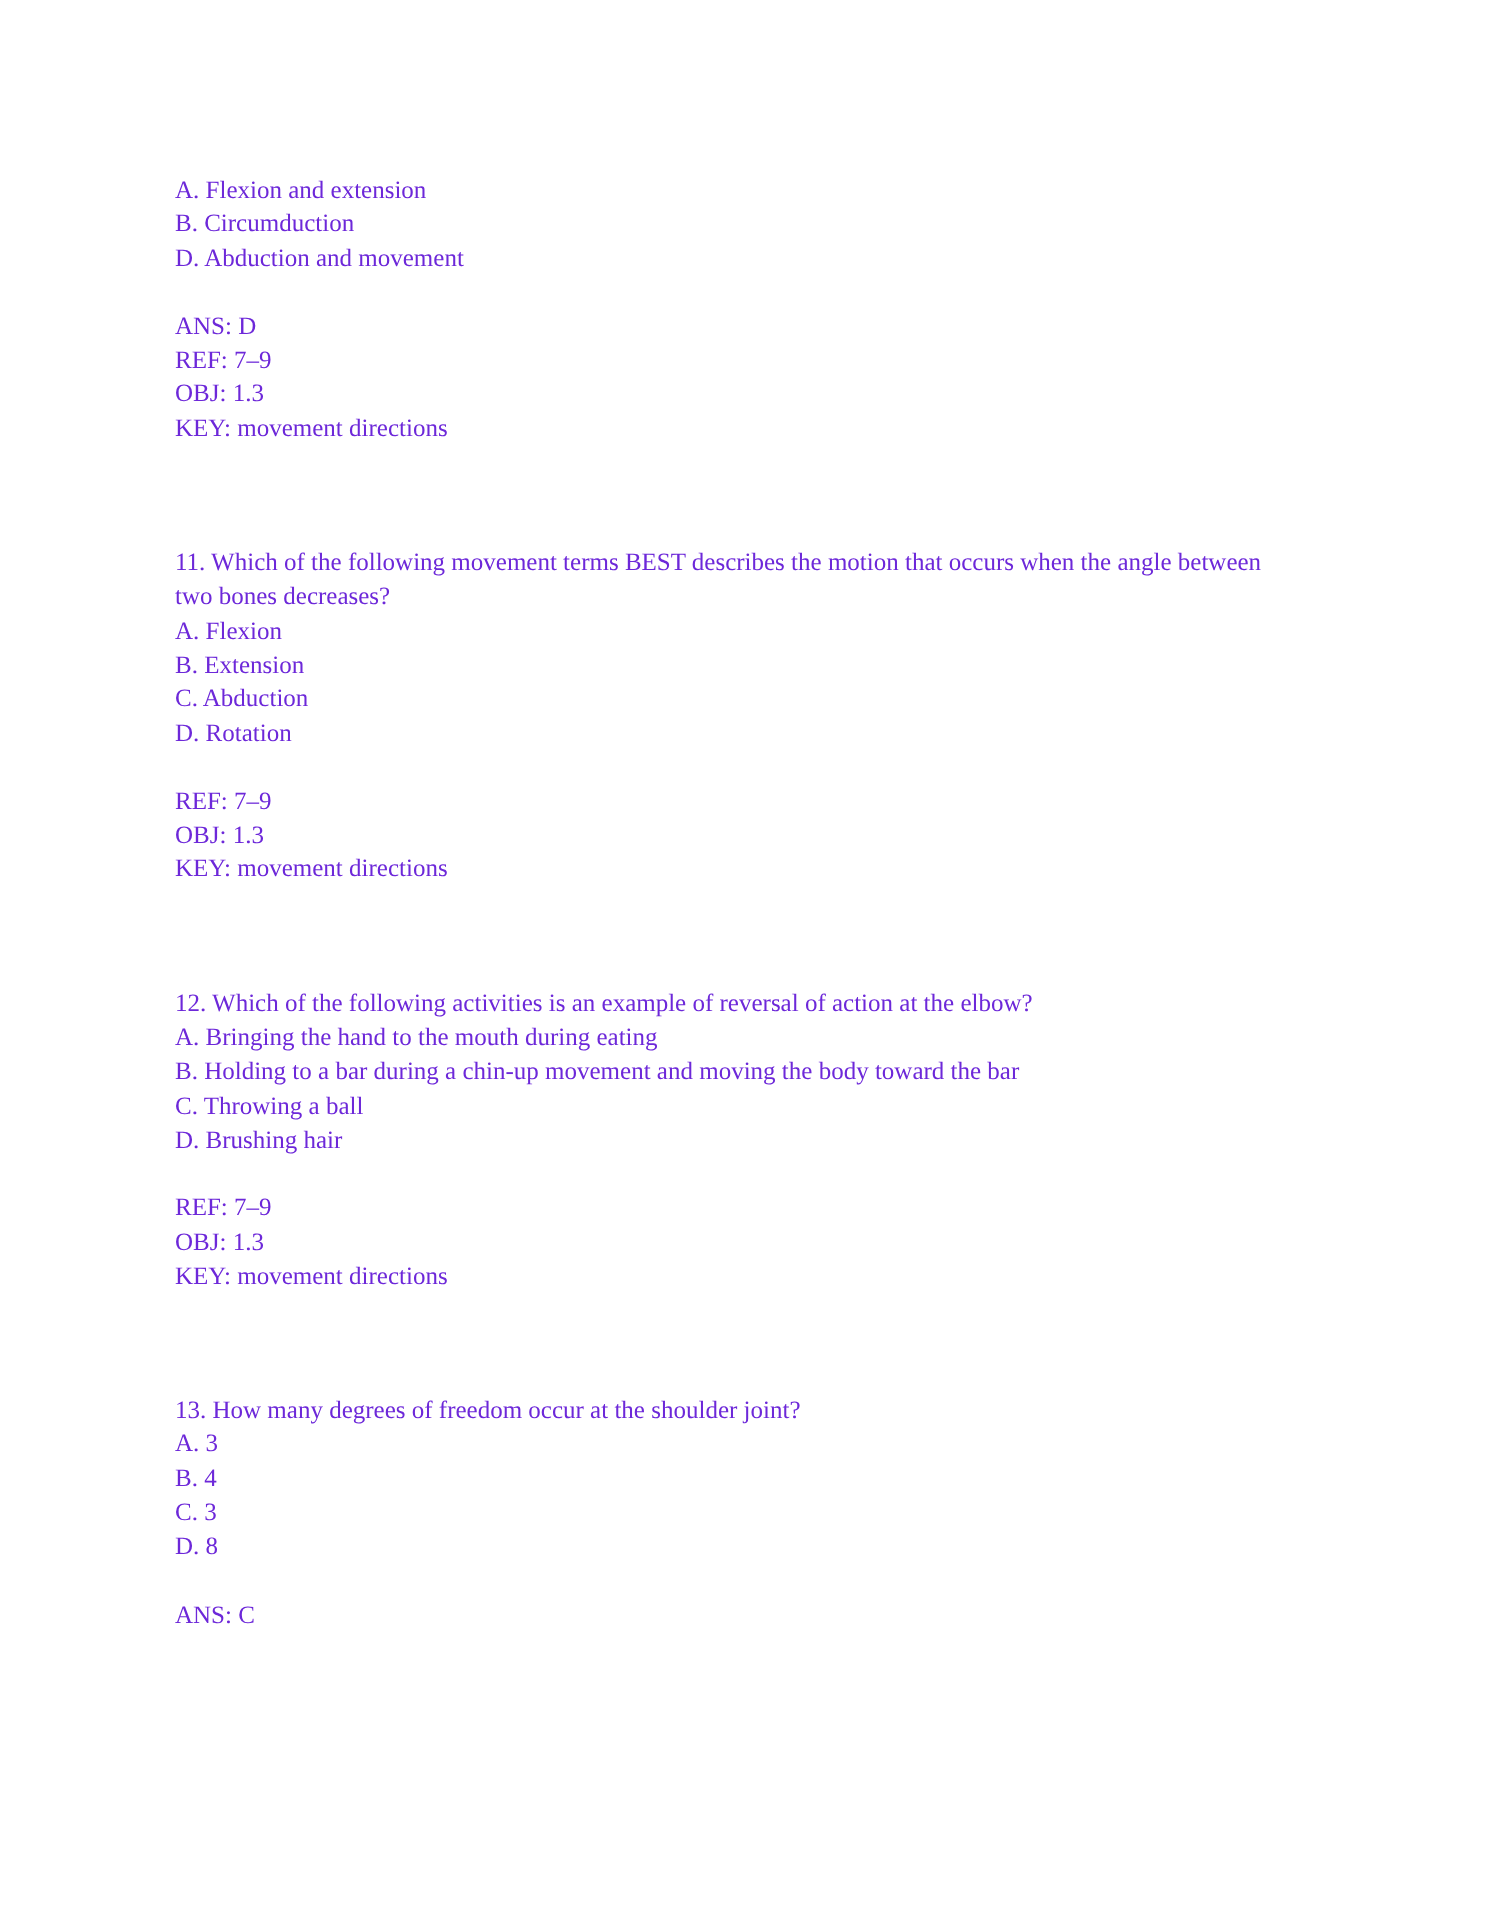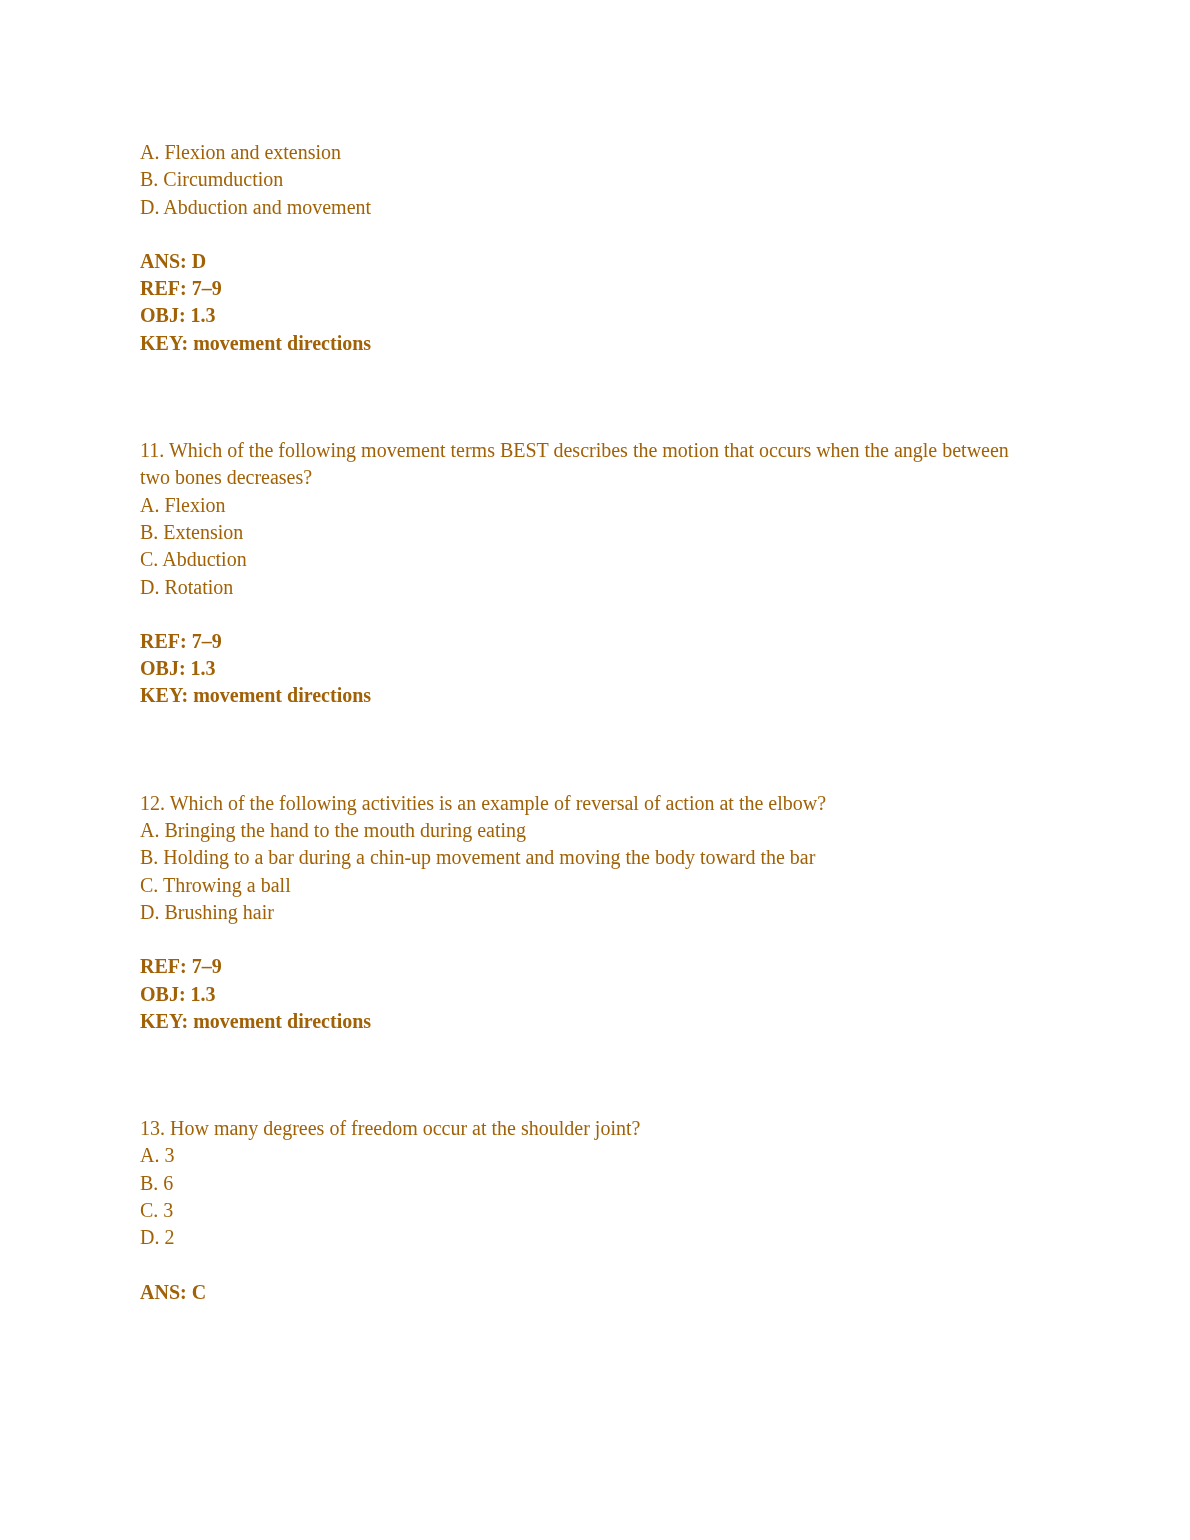"A. Flexion and extension" .page { color: #a16207 -> #6d28d9 }
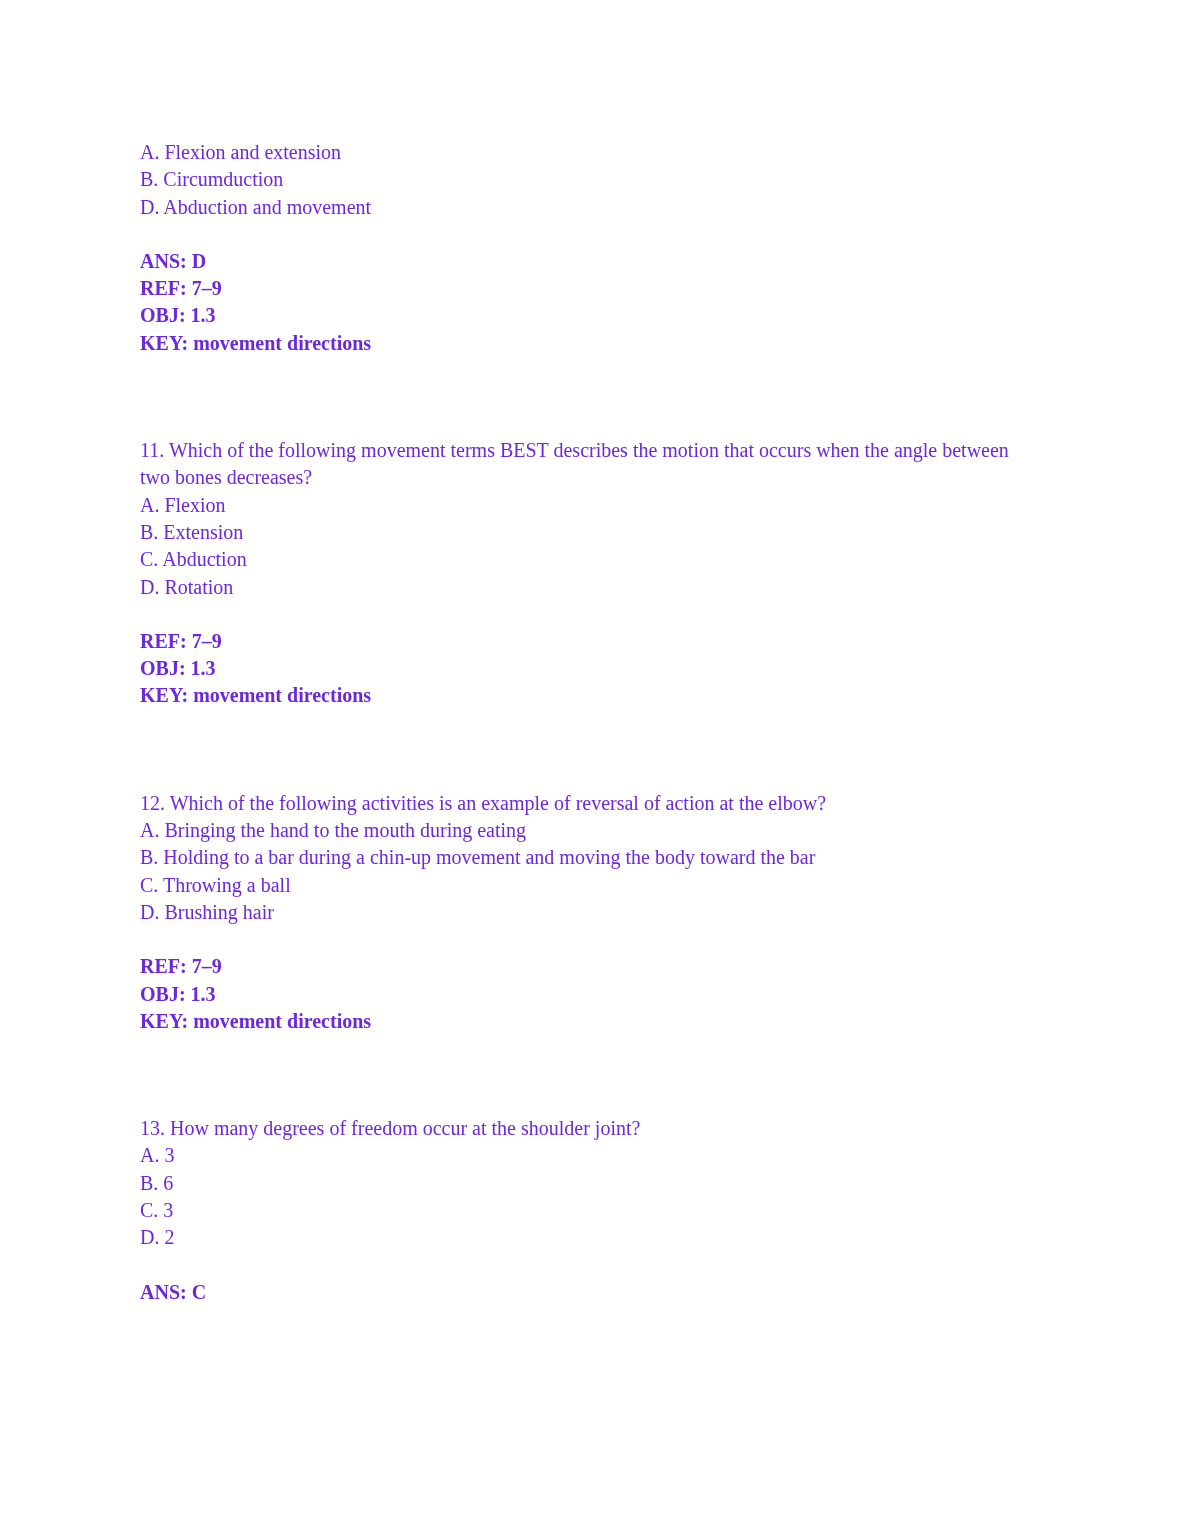"ANS: D" .answer-block { font-weight: bold -> none }
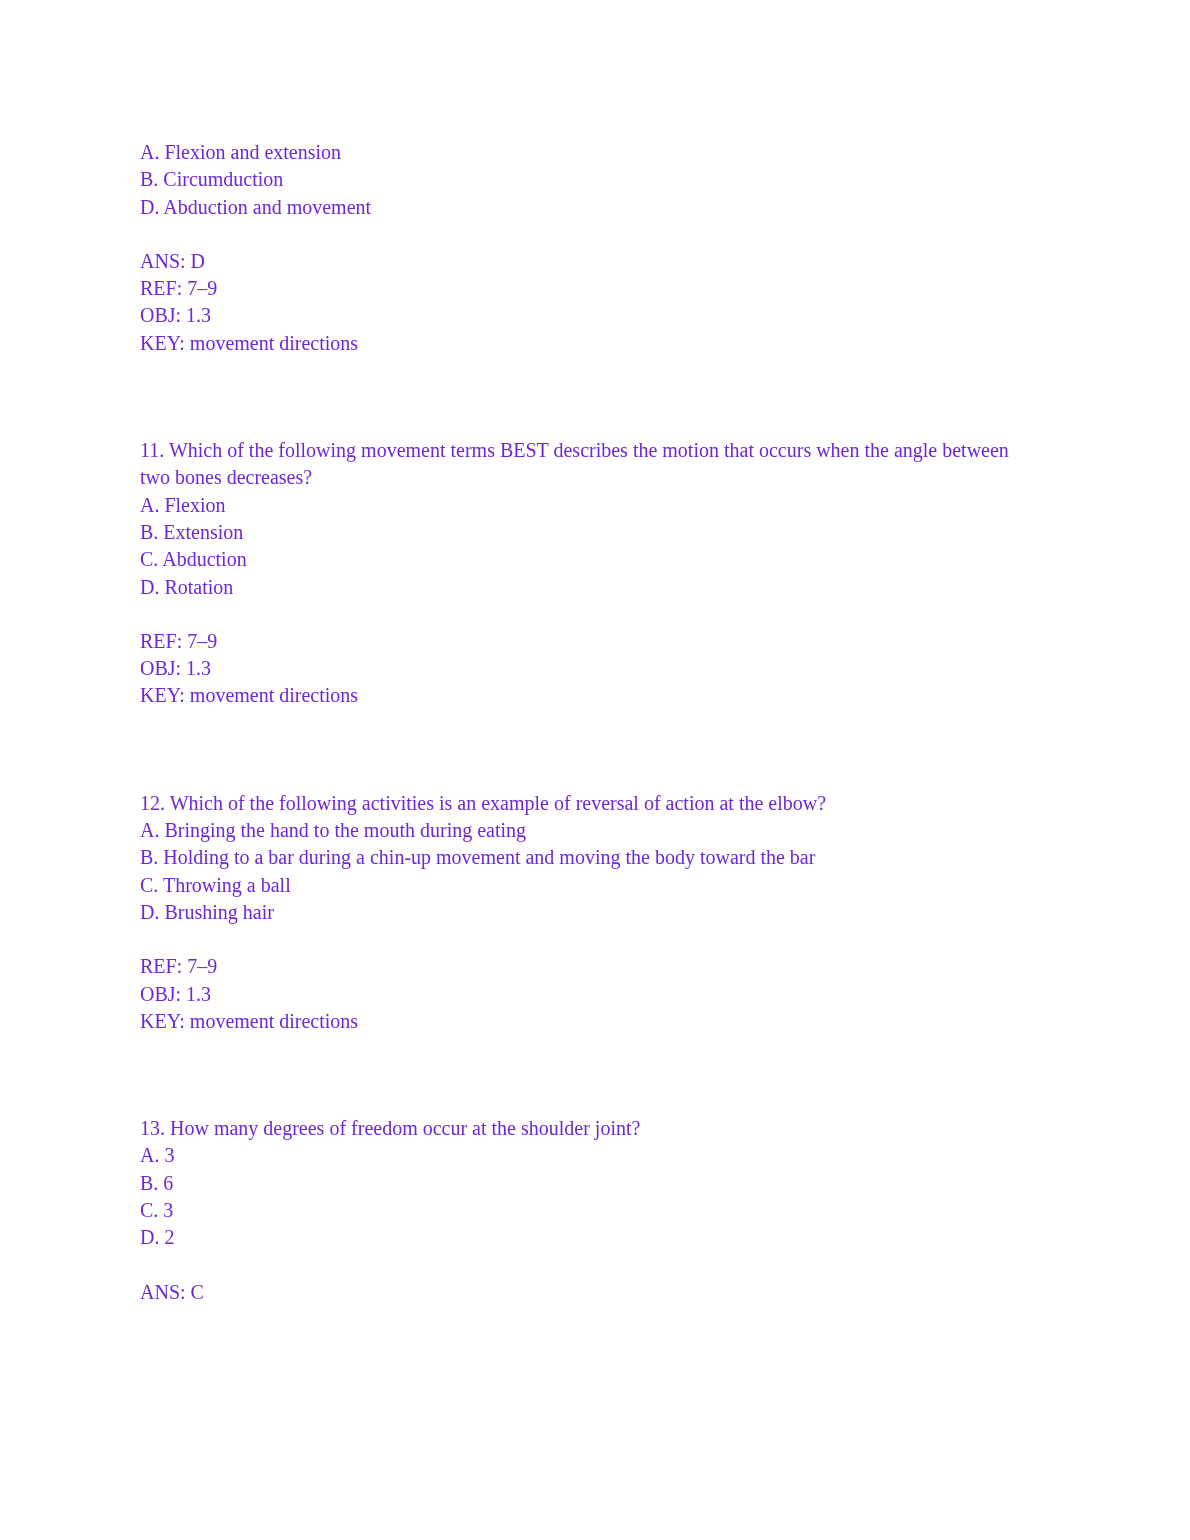"B. 6" div.line { text: 6 -> 4 }
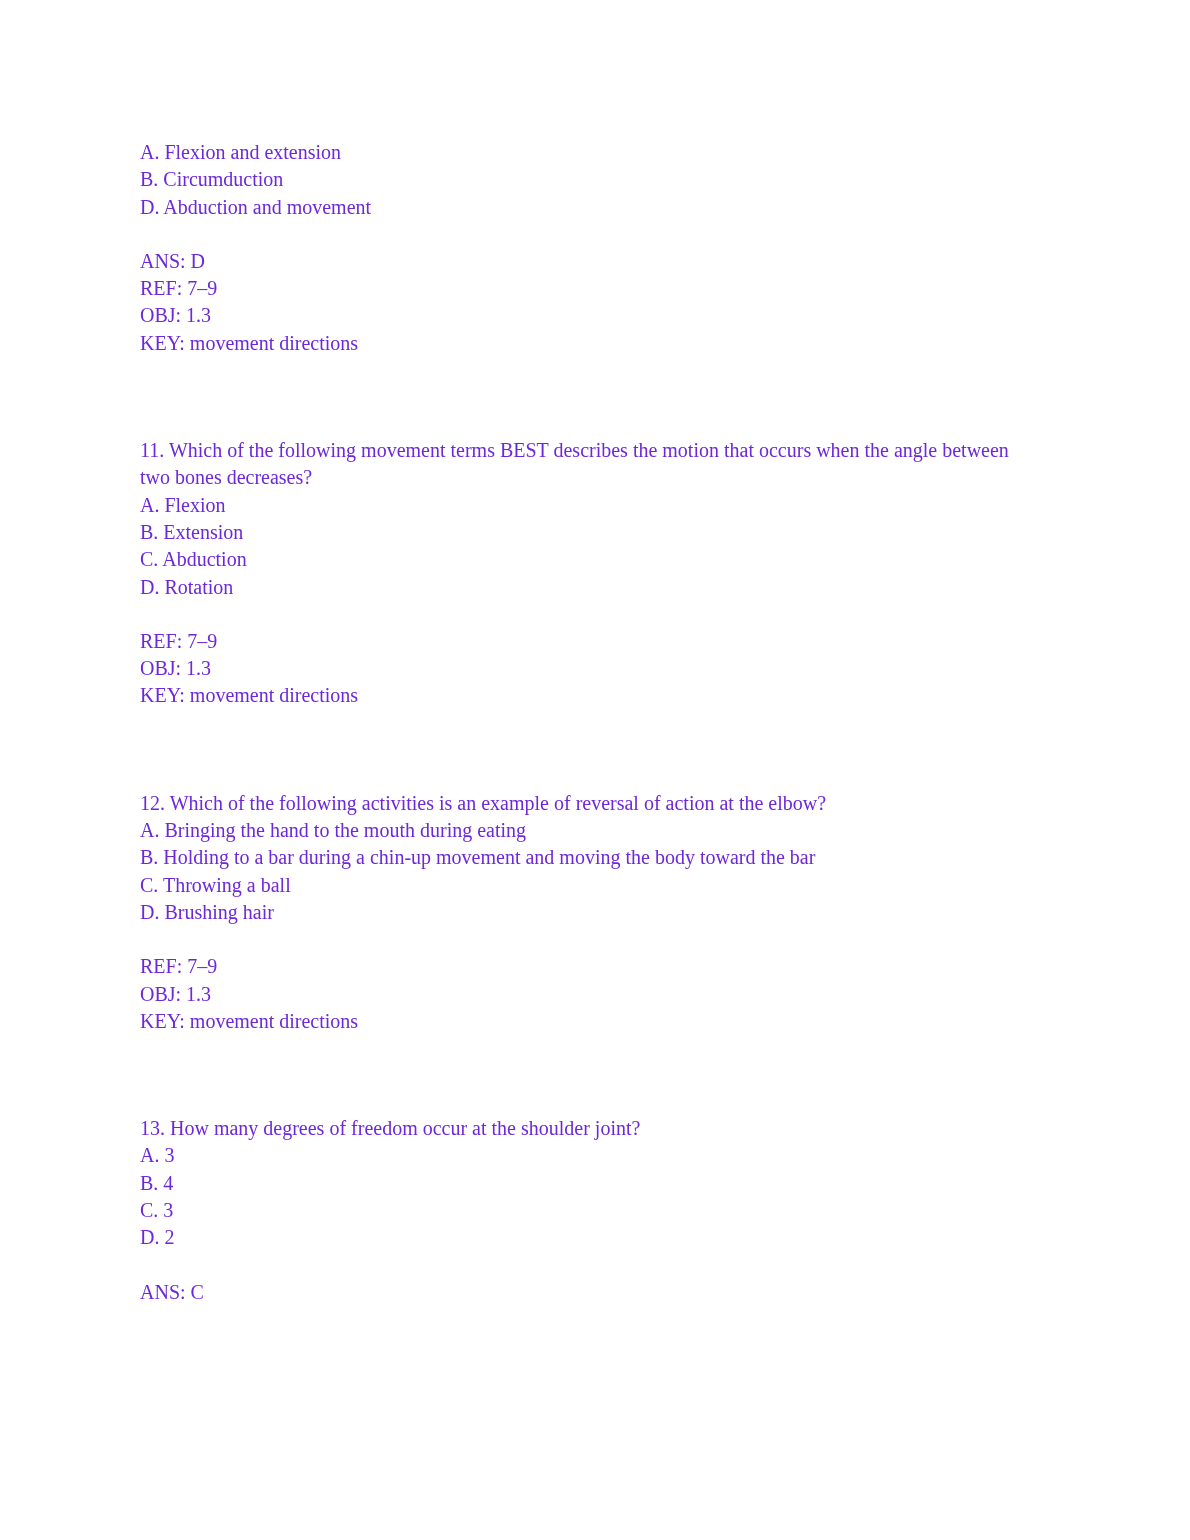"D. 2" div.line { text: 2 -> 8 }
